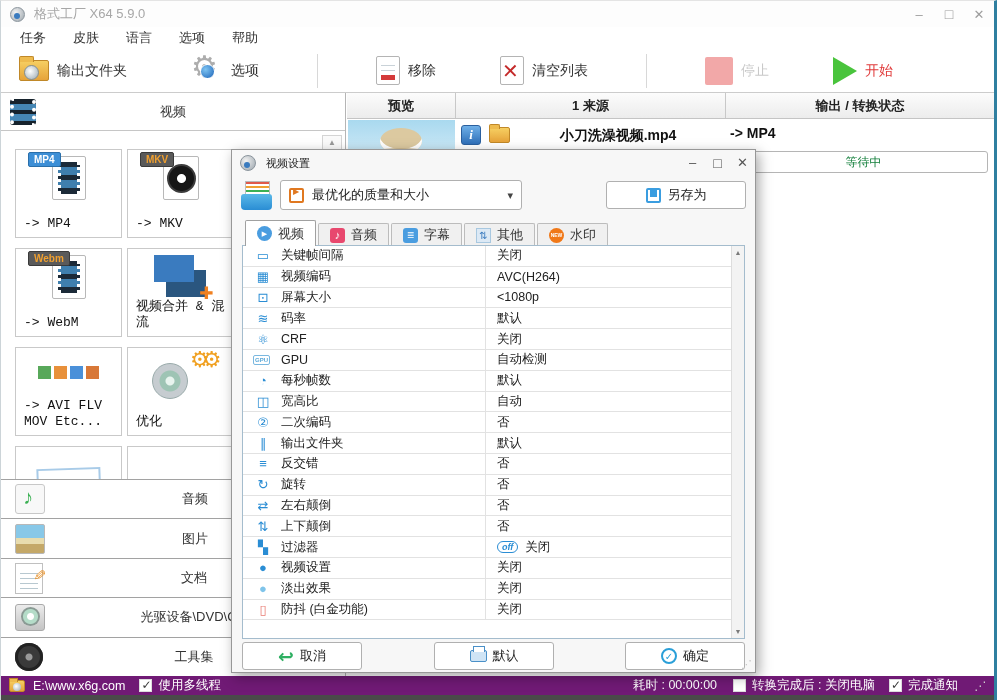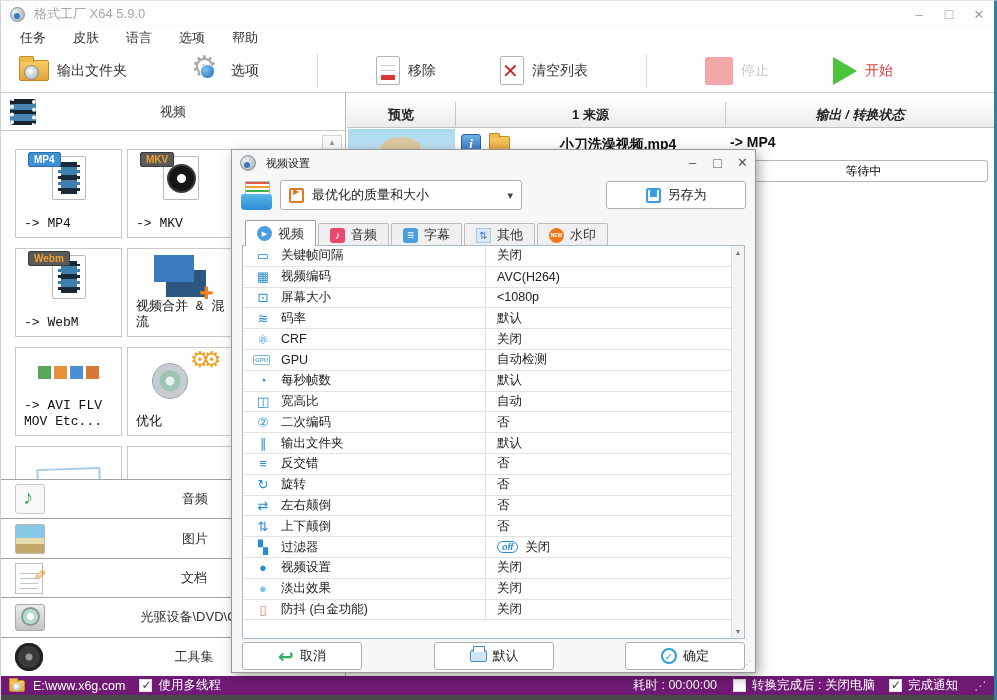"预览" .queue-header { margin-top: 9px -> none }
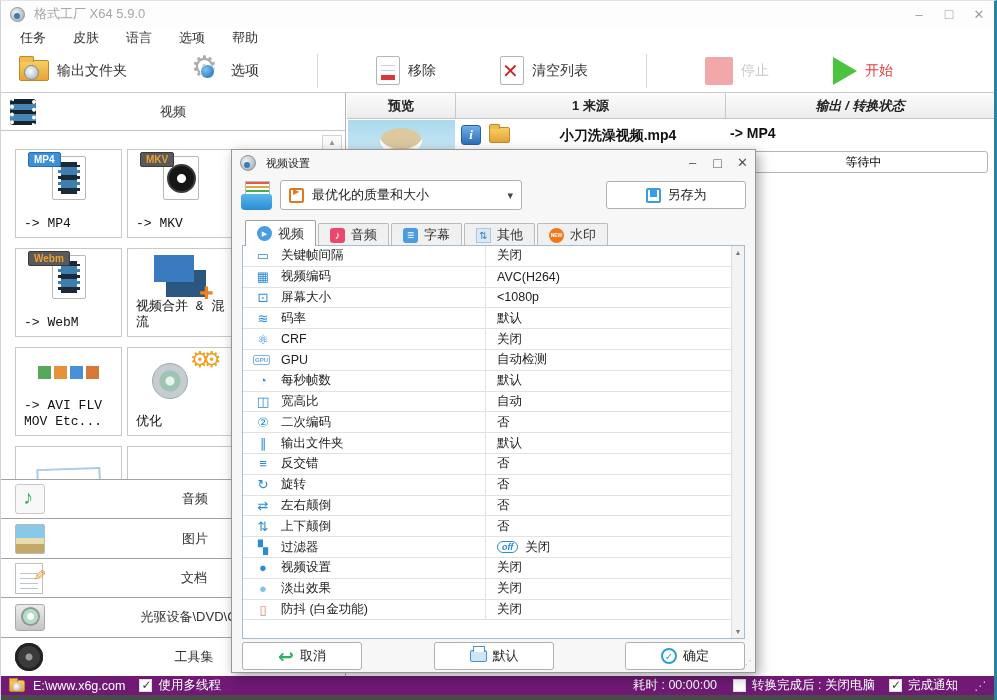"输出 / 转换状态" .col-output { font-style: italic -> none }
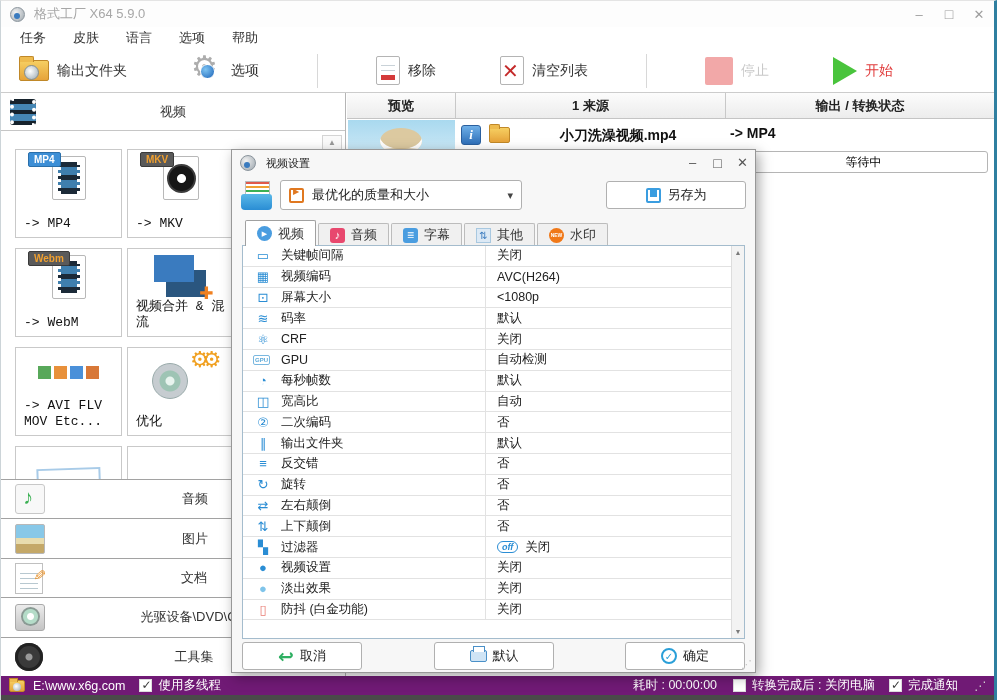"等待中" .status-box { color: #000000 -> #15803d }
